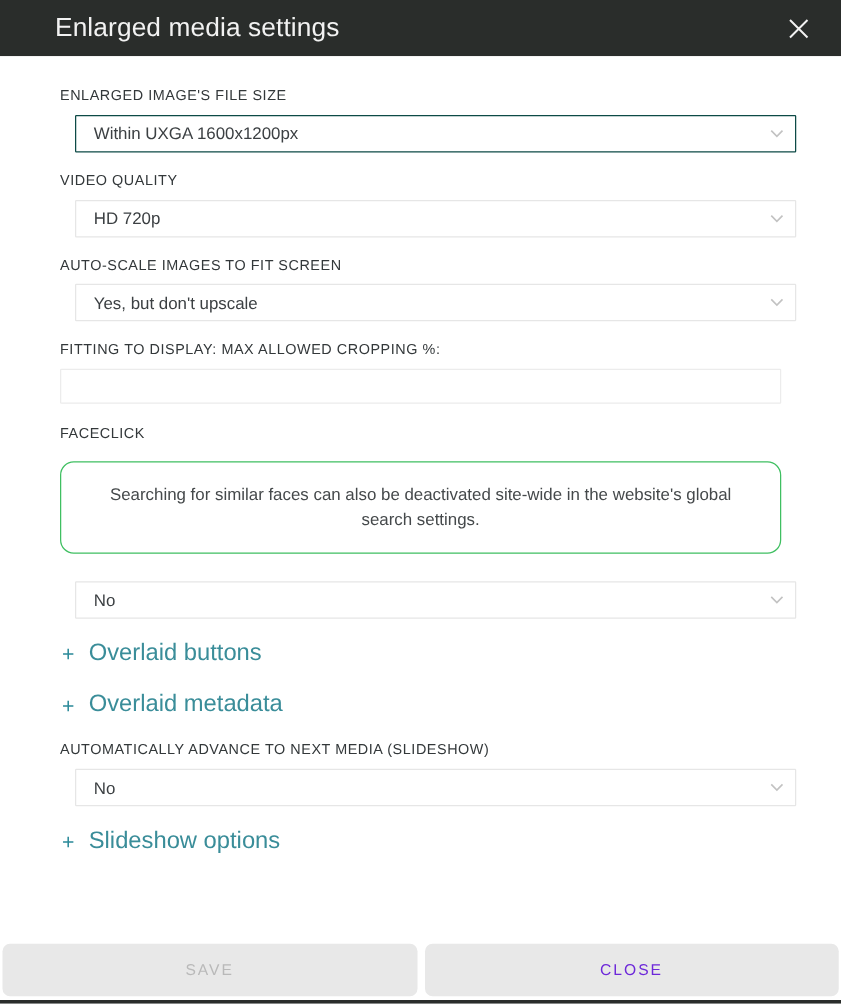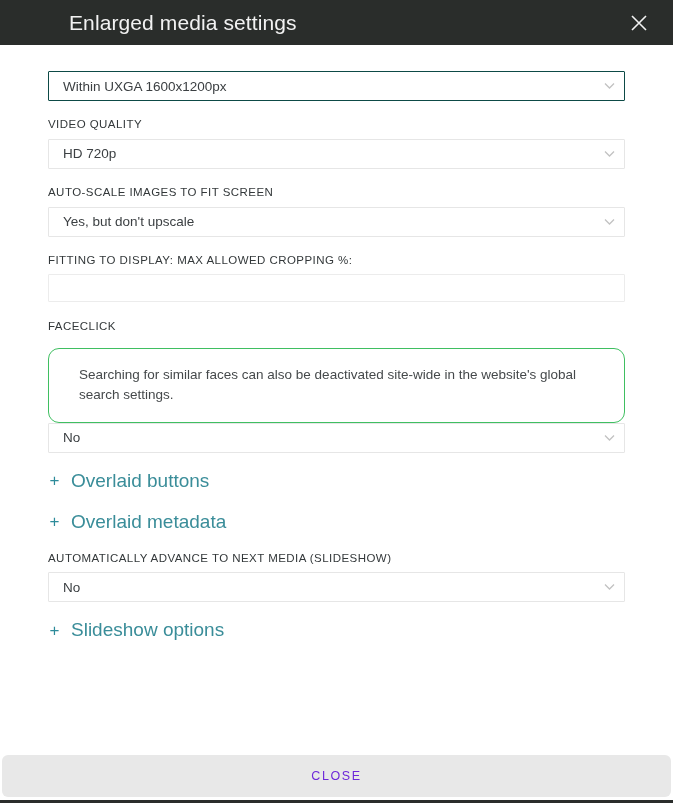"Enlarged media settings" .modal-header { padding: 0 20px 0 69px -> 0 20px 0 44px }
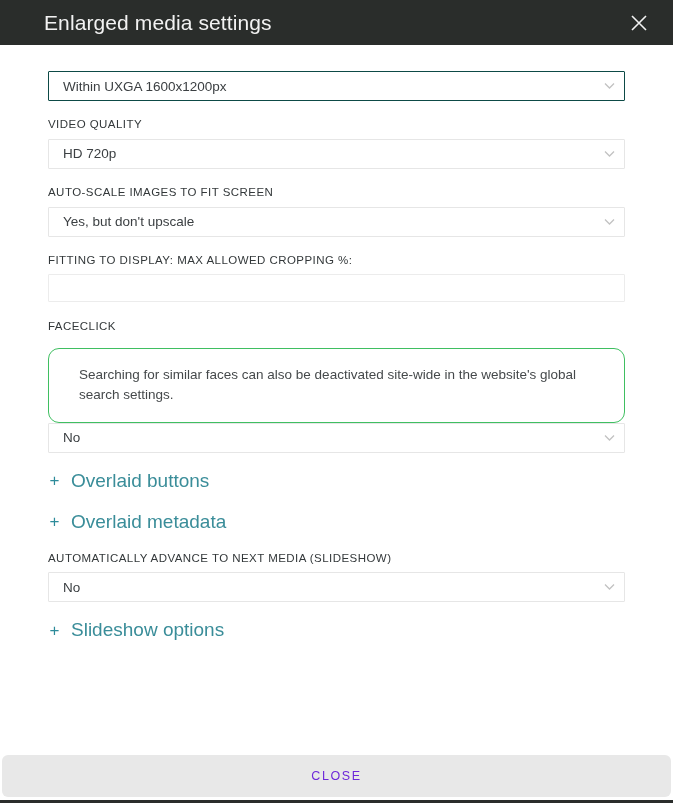"ENLARGED IMAGE'S FILE SIZE" div.field-label { html: none -> <div>ENLARGED IMAGE'S FILE SIZE</div> }
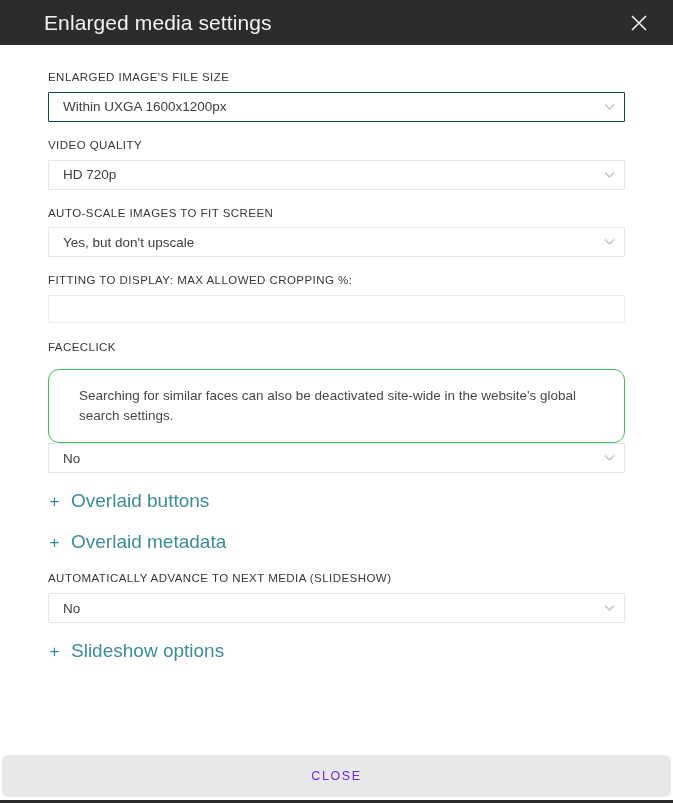"Within UXGA 1600x1200px" .select-wrap { margin-left: none -> 12px }
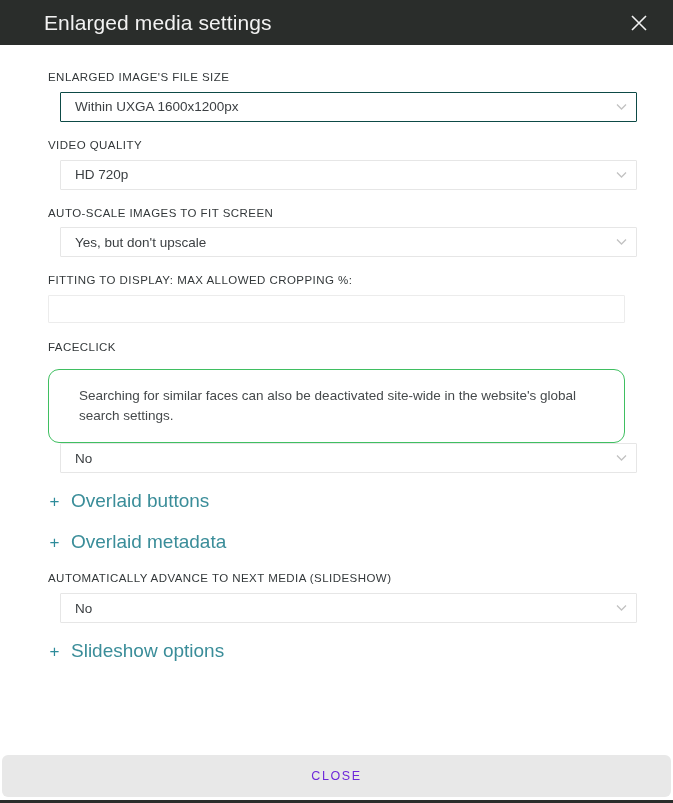"Searching for similar faces can" .info-box { margin-bottom: none -> 22px; text-align: none -> center }
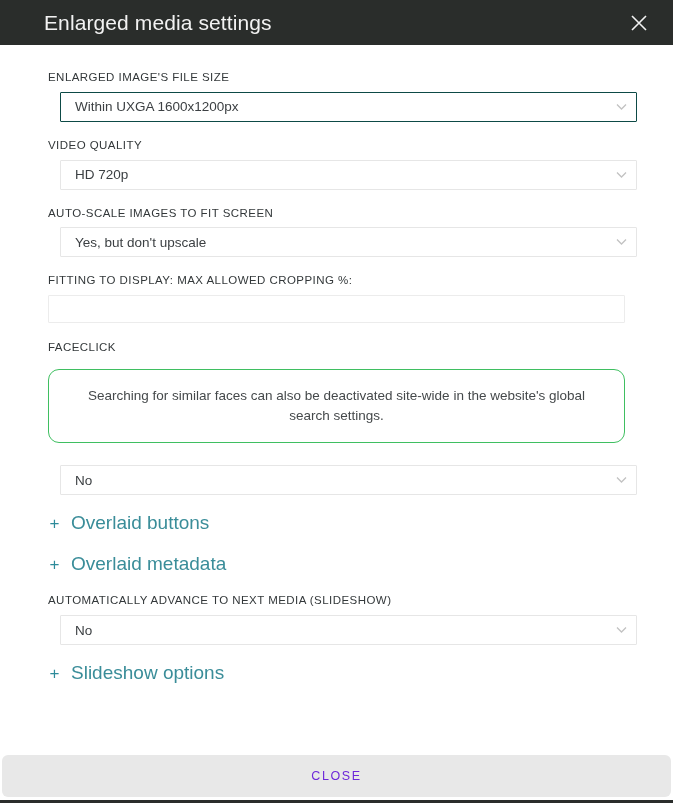"SAVE" button.footer-btn { html: none -> <button>SAVE</button> }
